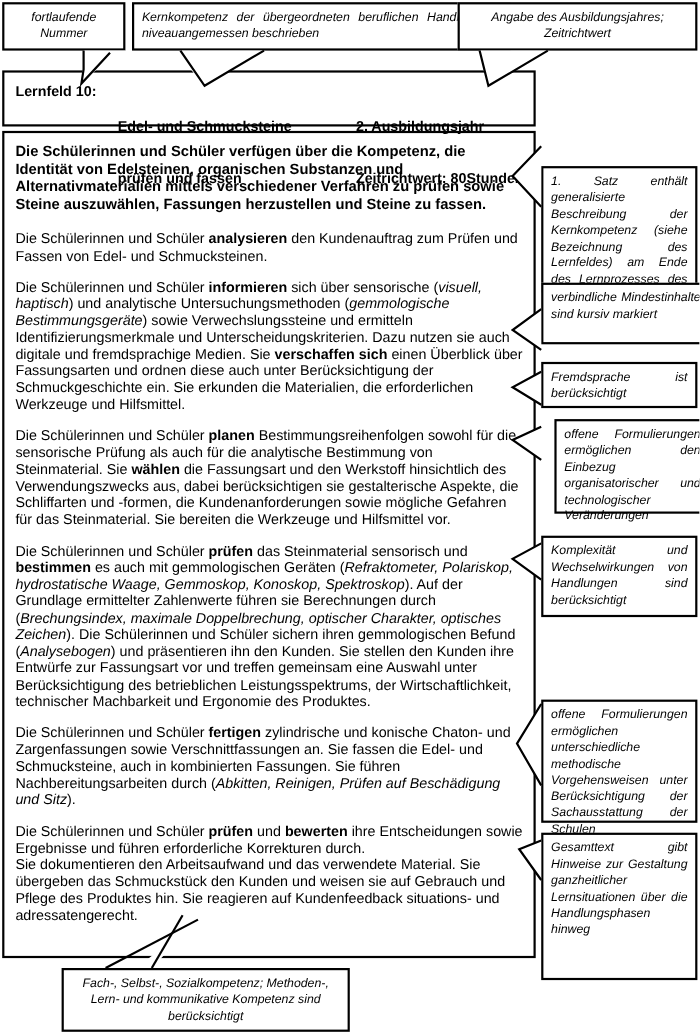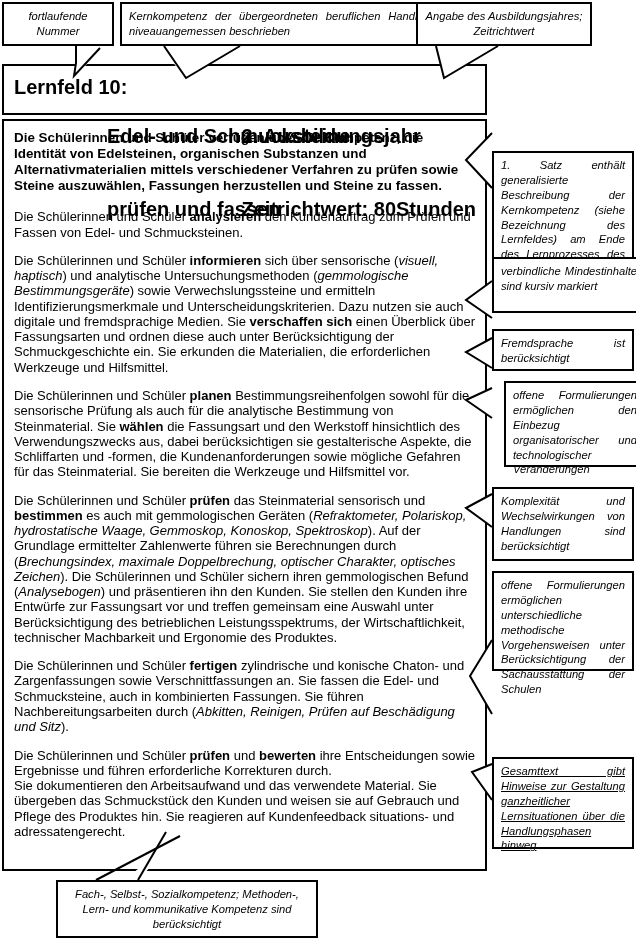"Angabe des Ausbildungsjahres;" div.box { width: 176px -> 218px }
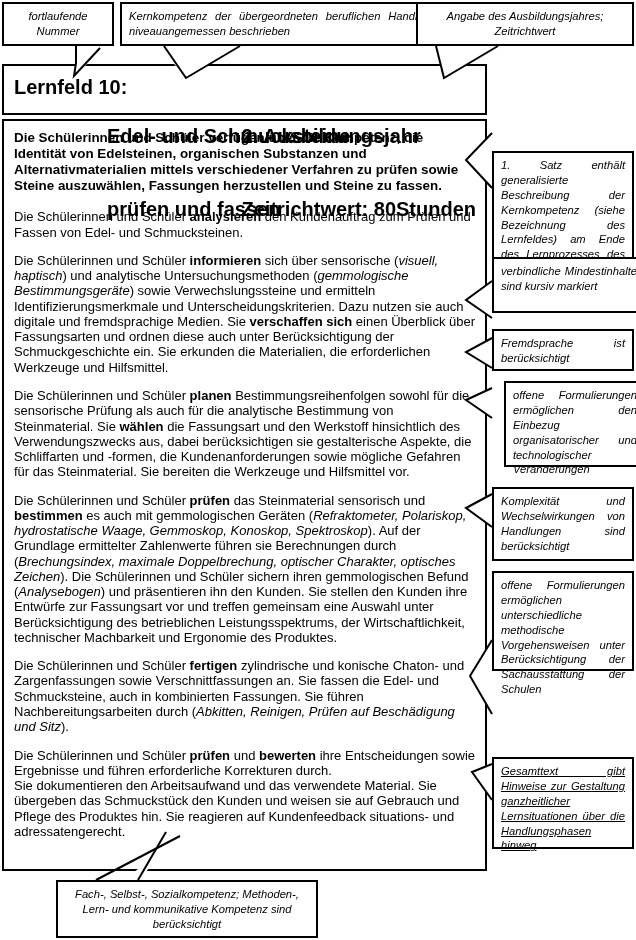"Lernfeld 10:" .hdr-row { font-size: 20px -> 13px }
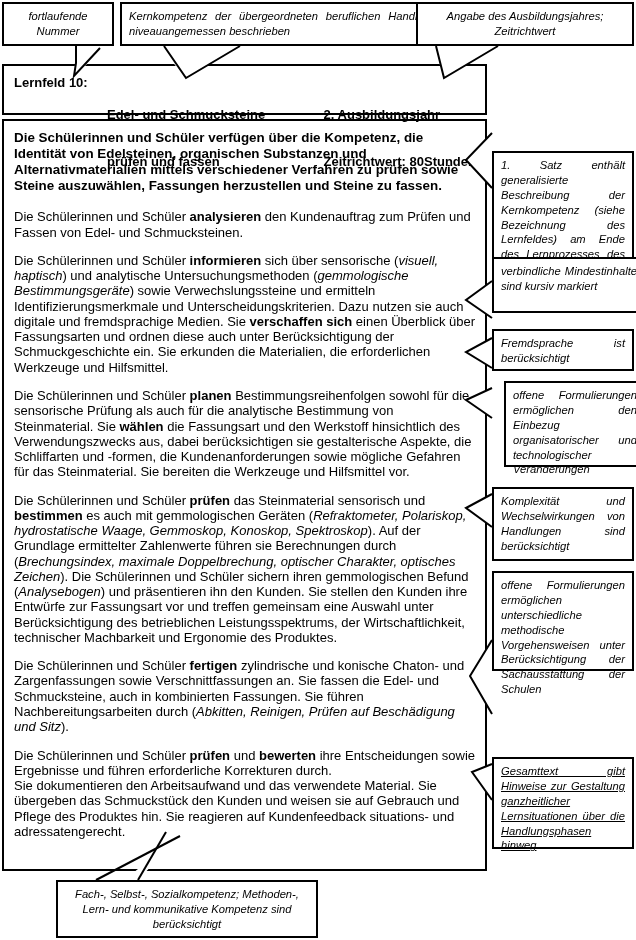"offene Formulierungen ermöglichen" div.box { height: 100px -> 112px; top: 571px -> 636px }
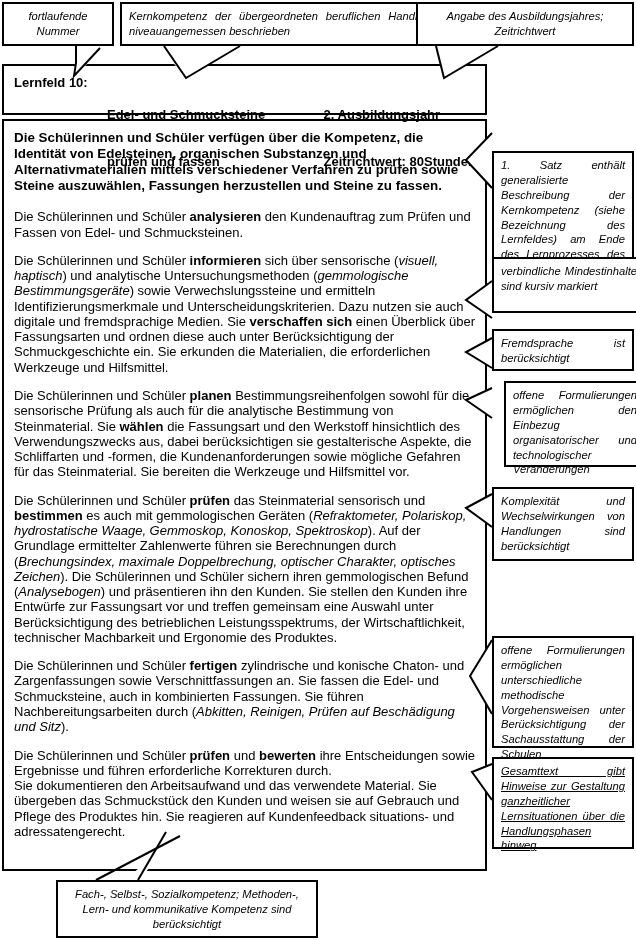"Gesamttext gibt Hinweise zur Gestaltung" div.box { height: 92px -> 134px; text-decoration: underline -> none }
